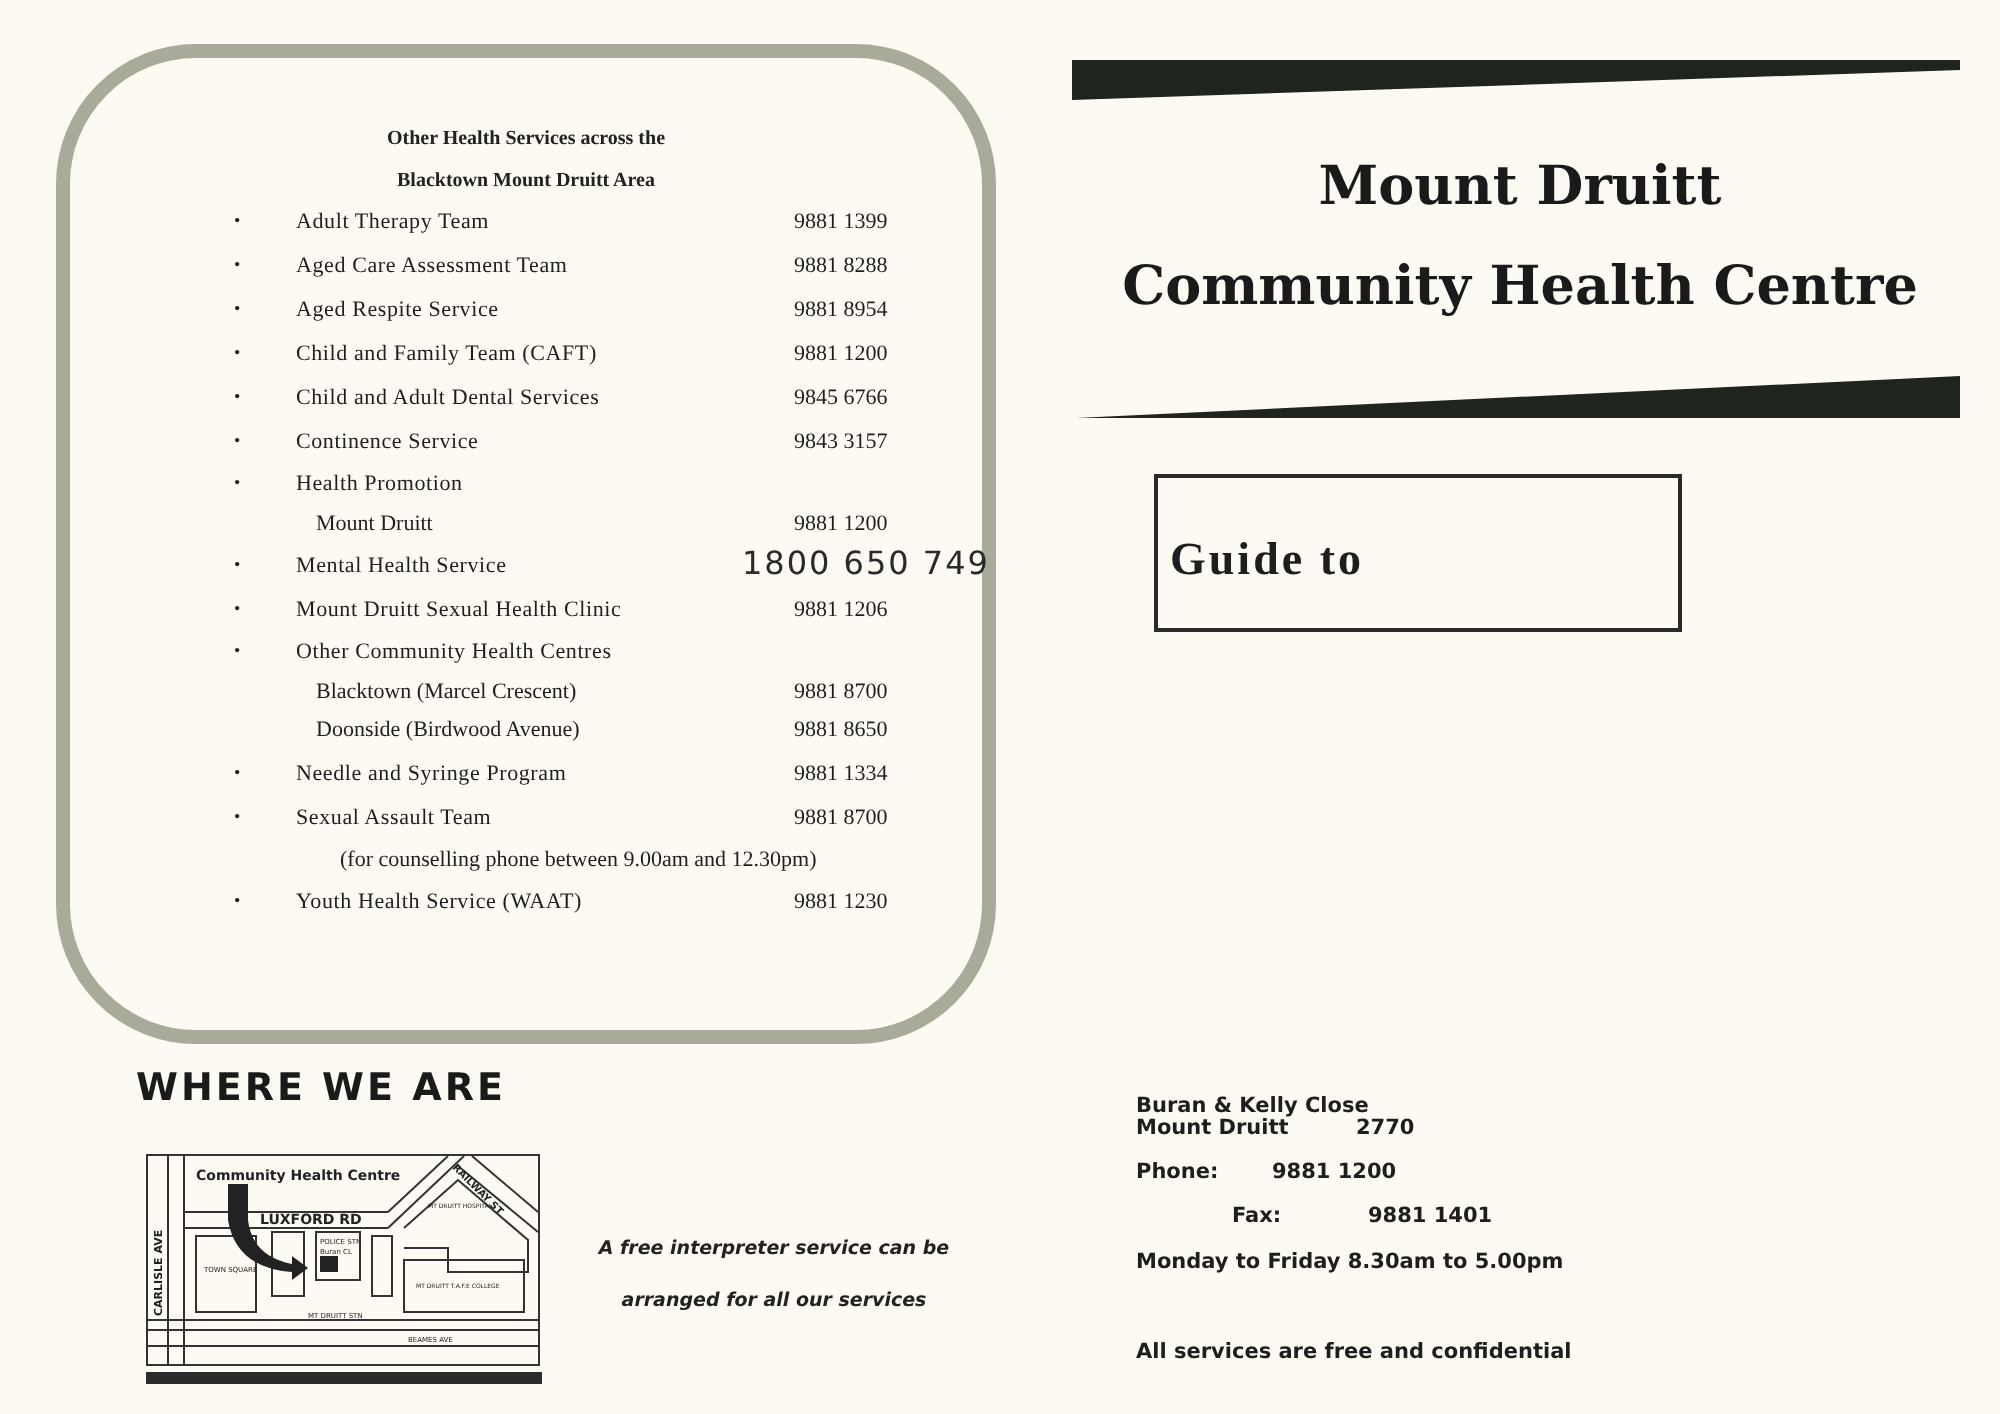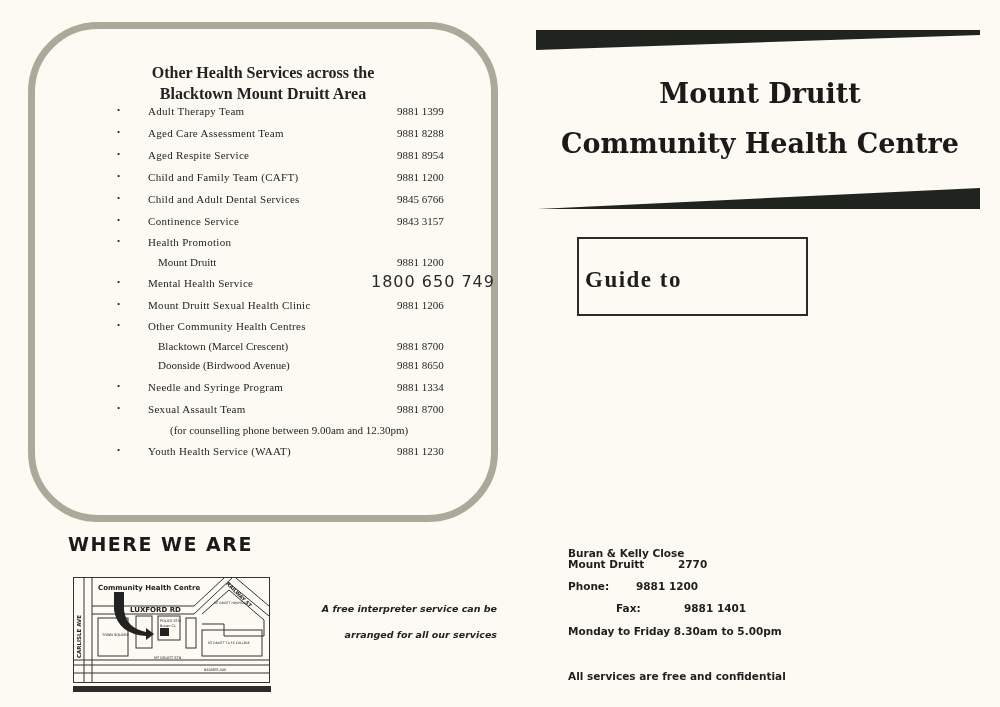"Other Health Services across the" .box-title { font-size: 16px -> 10px }
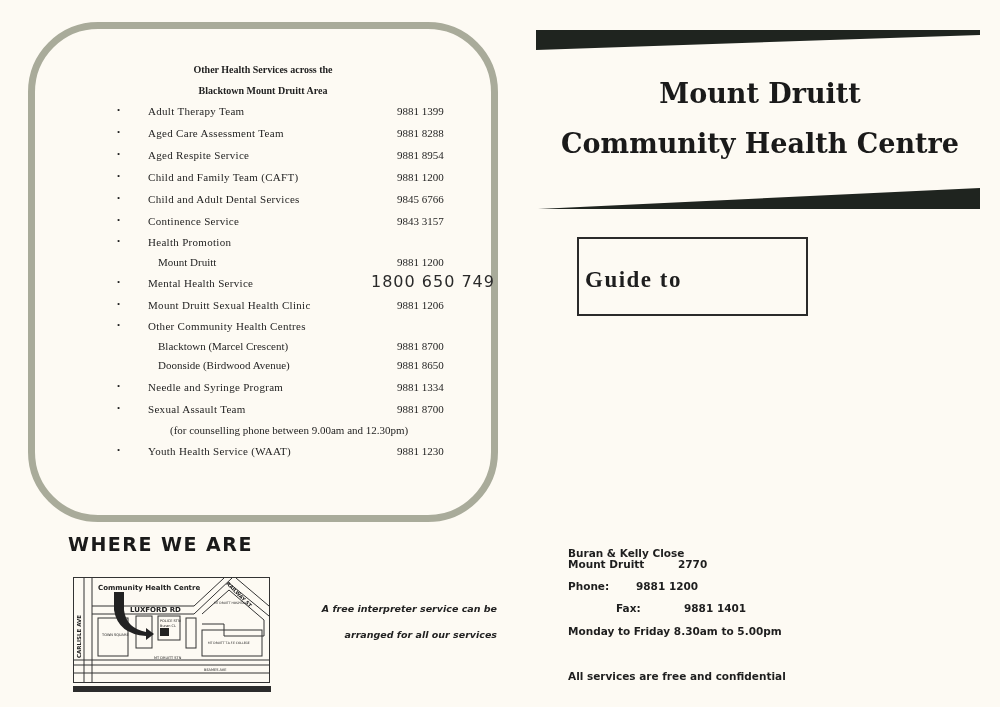"Guide to" .guide-box { width: 231px -> 264px }
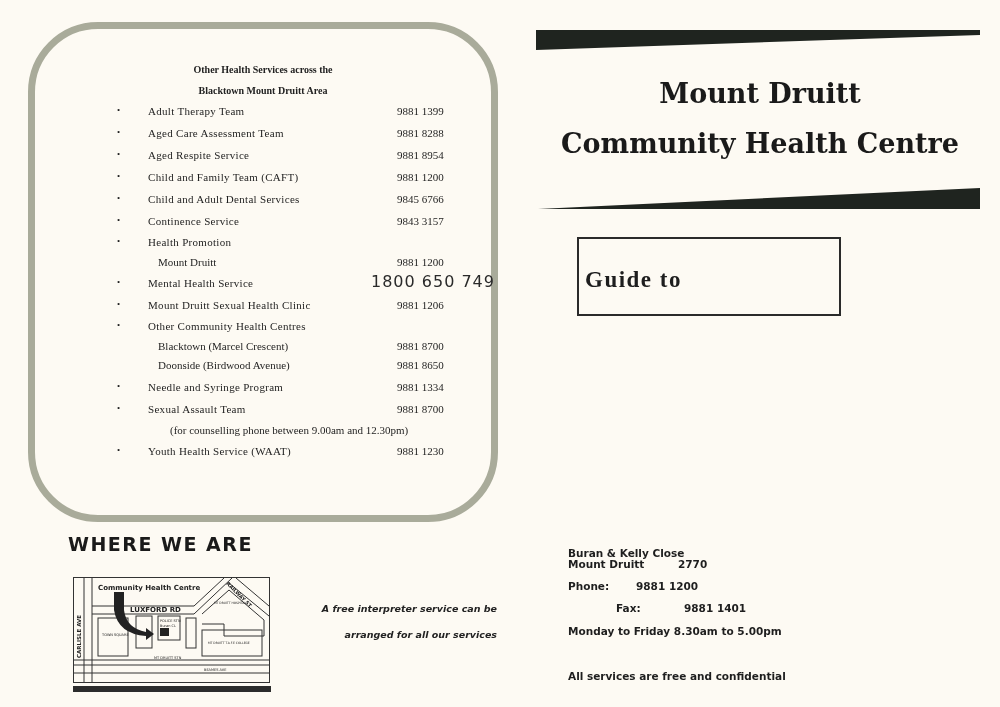"A free interpreter service can" .interp { left: 307px -> 292px; margin-top: none -> 16px; text-align: right -> center }
